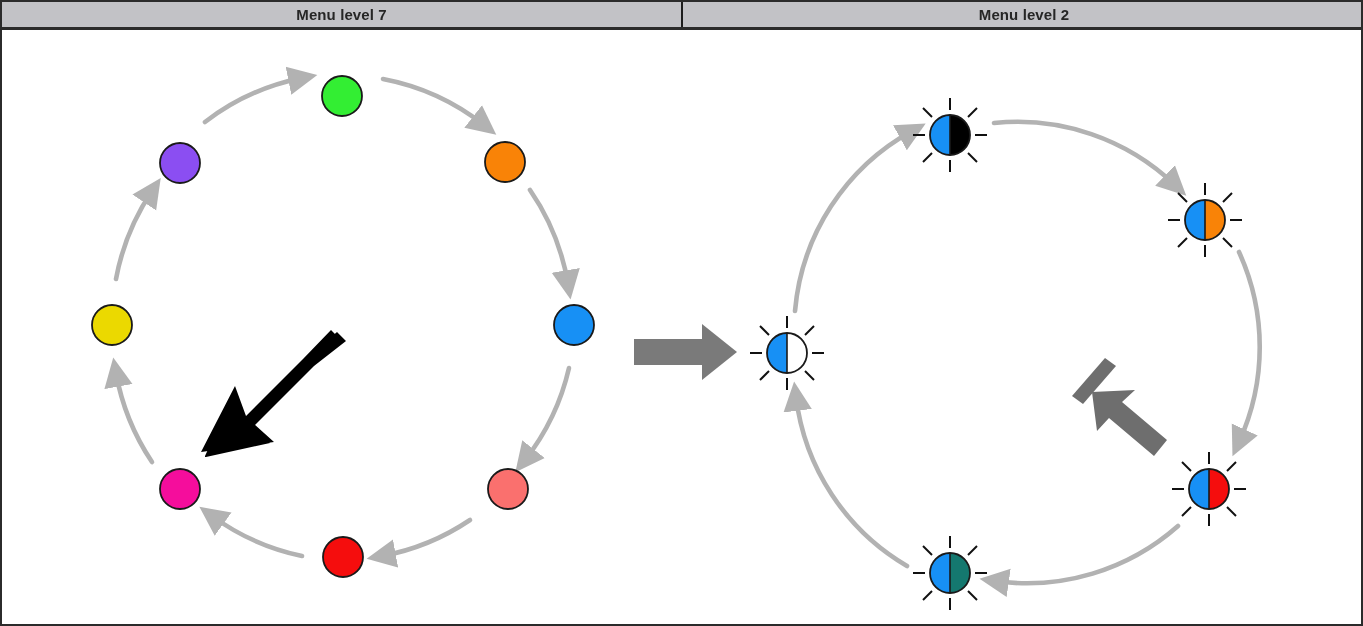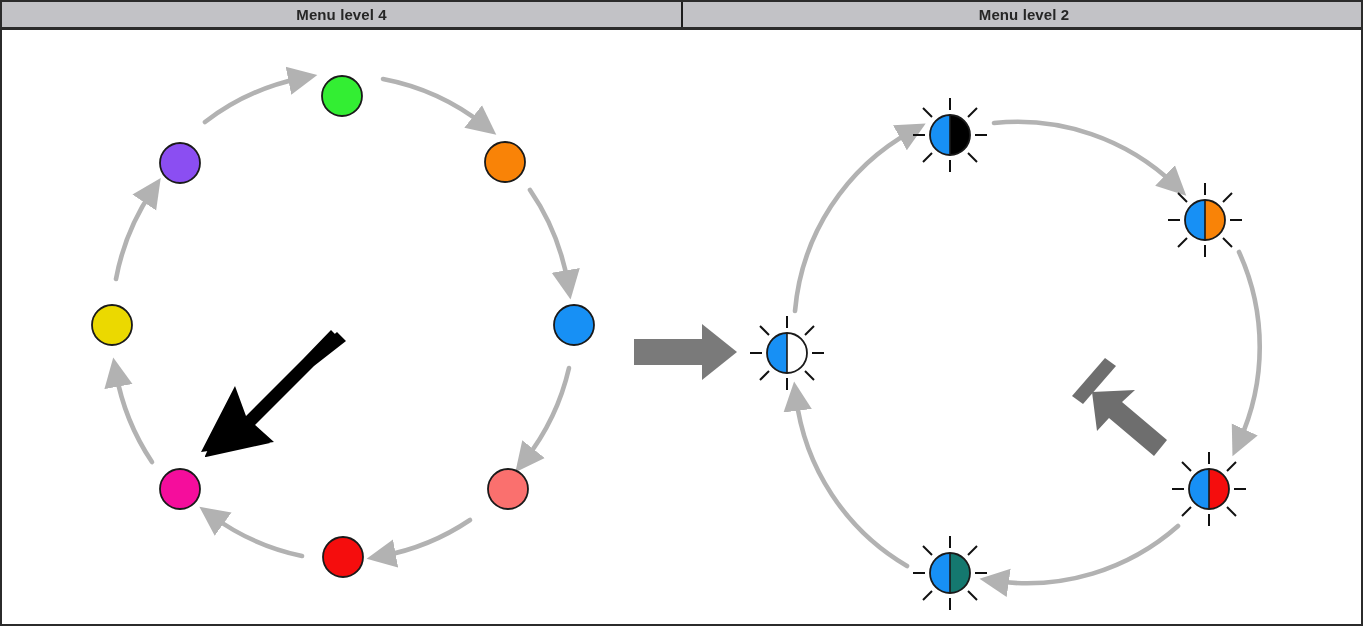"Menu level 4" div.hdr-cell { text: 4 -> 7 }
